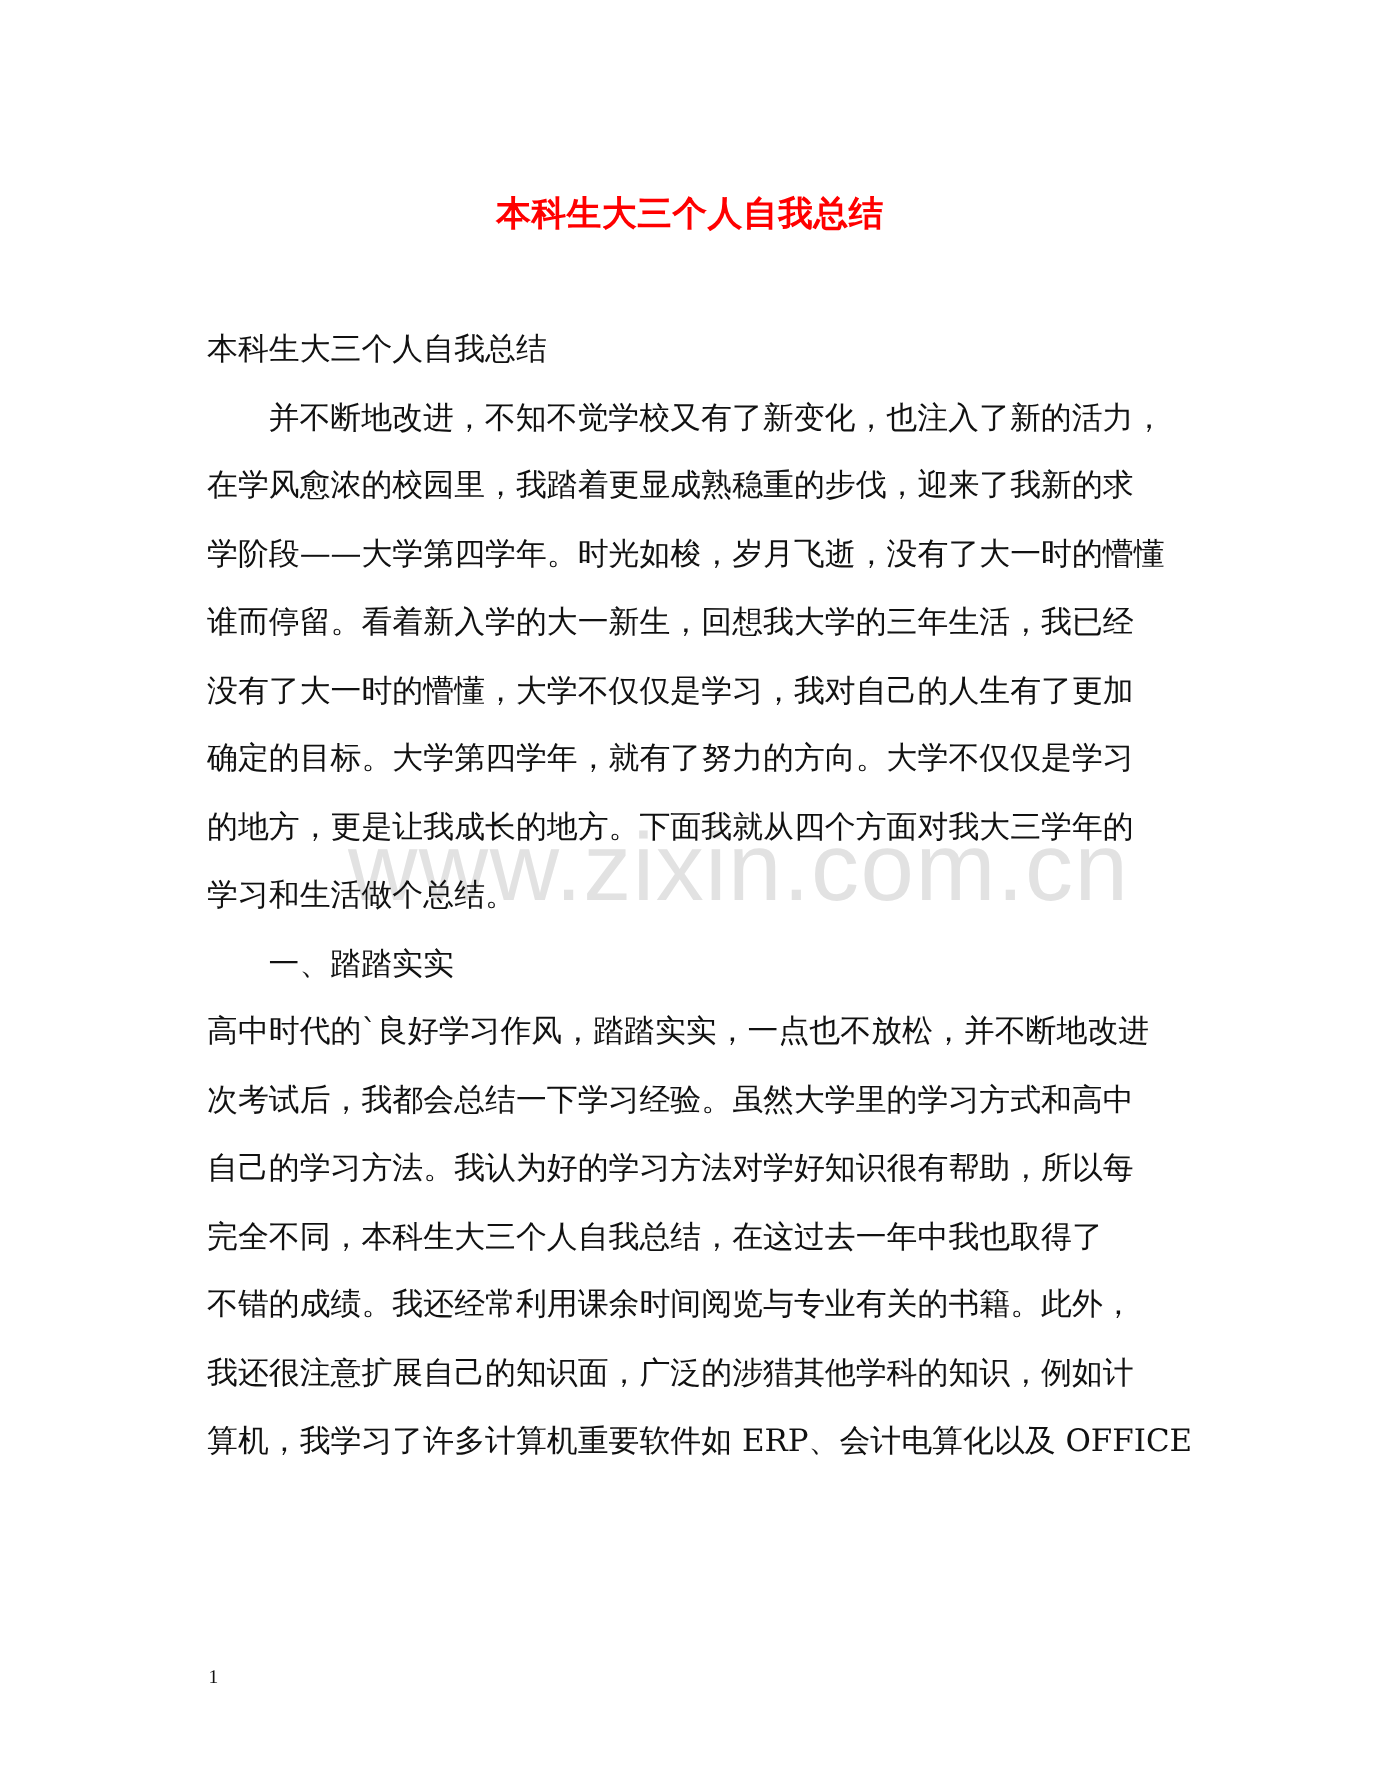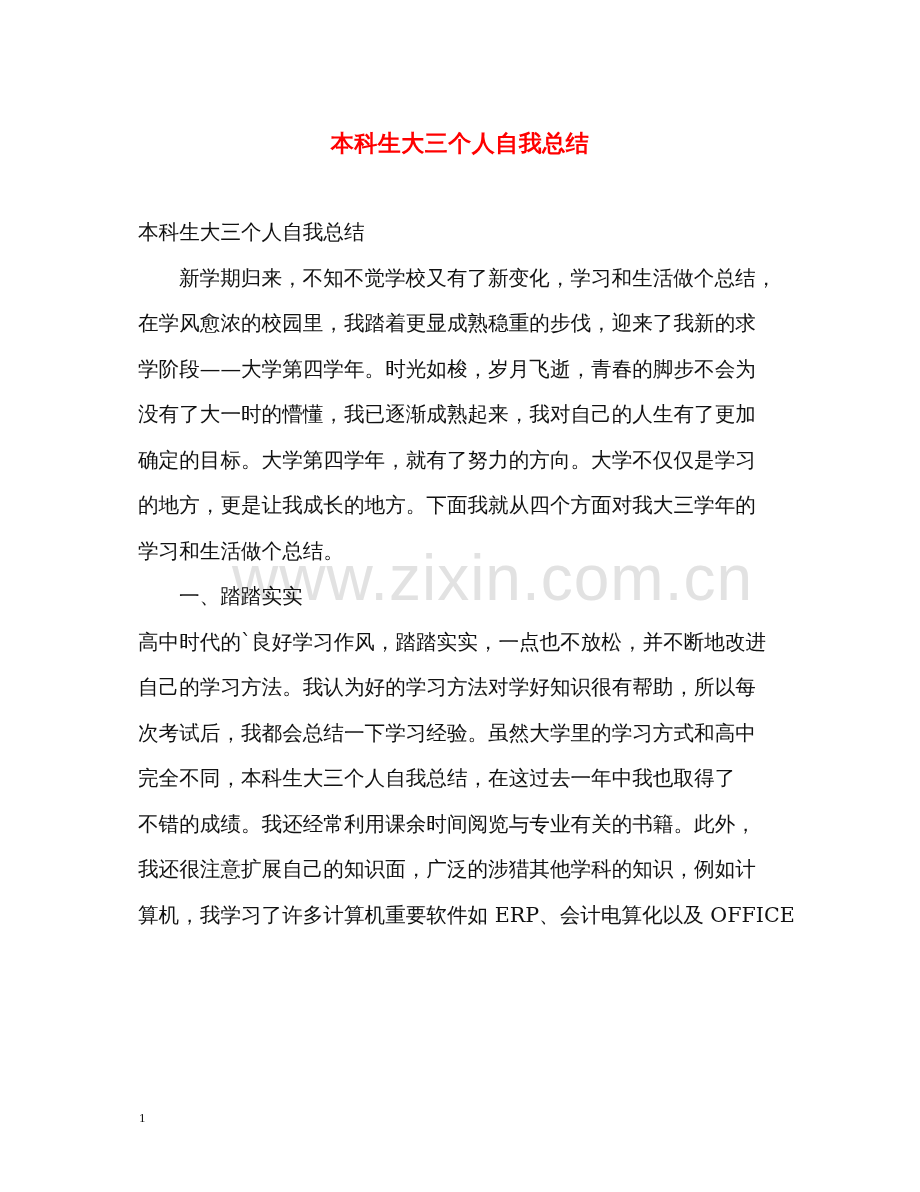"新学期归来，不知不觉学校又有了新变化，学习和生活做个总结，" span.line { text: 新学期归来，不知不觉学校又有了新变化，学习和生活做个总结 -> 并不断地改进，不知不觉学校又有了新变化，也注入了新的活力 }
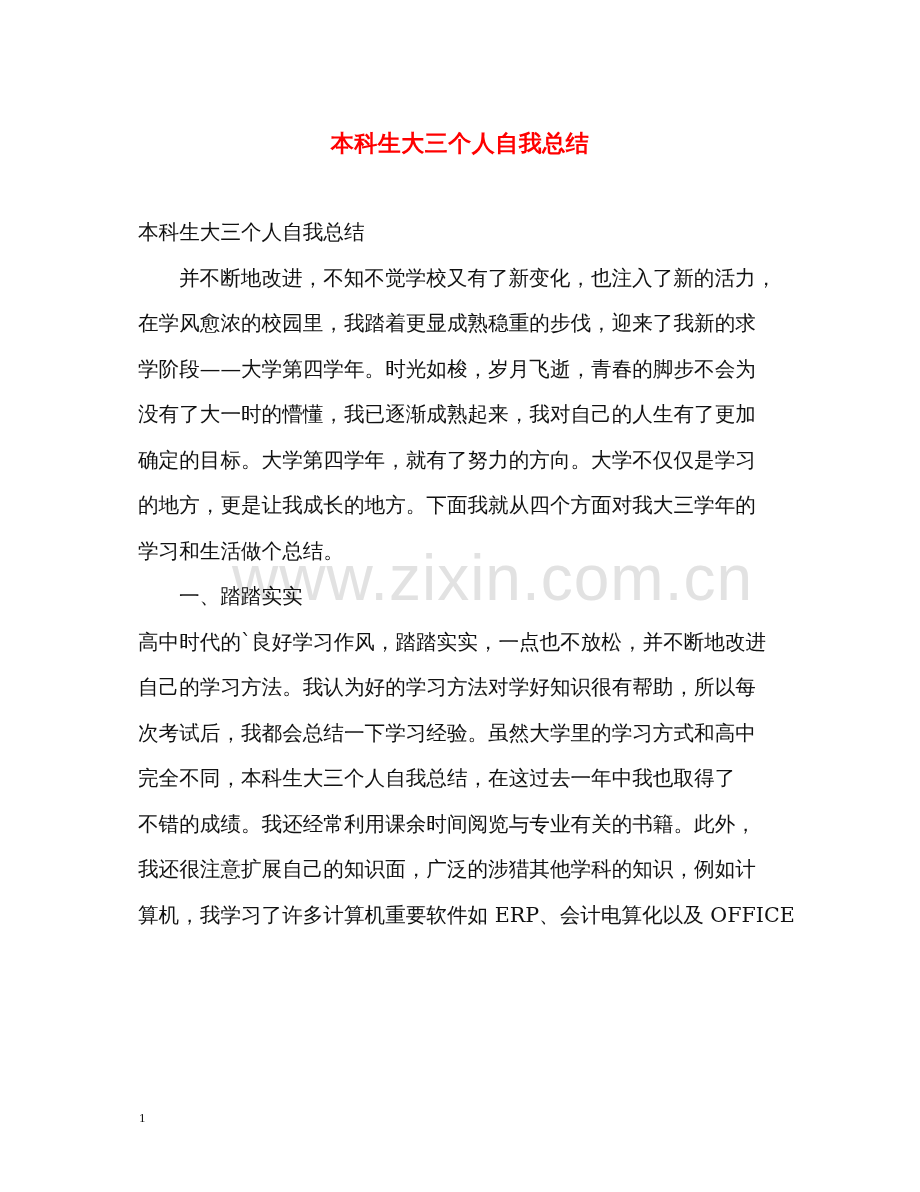"学阶段——大学第四学年。时光如梭，岁月飞逝，青春的脚步不会为" span.line { text: 青春的脚步不会为 -> 没有了大一时的懵懂 }
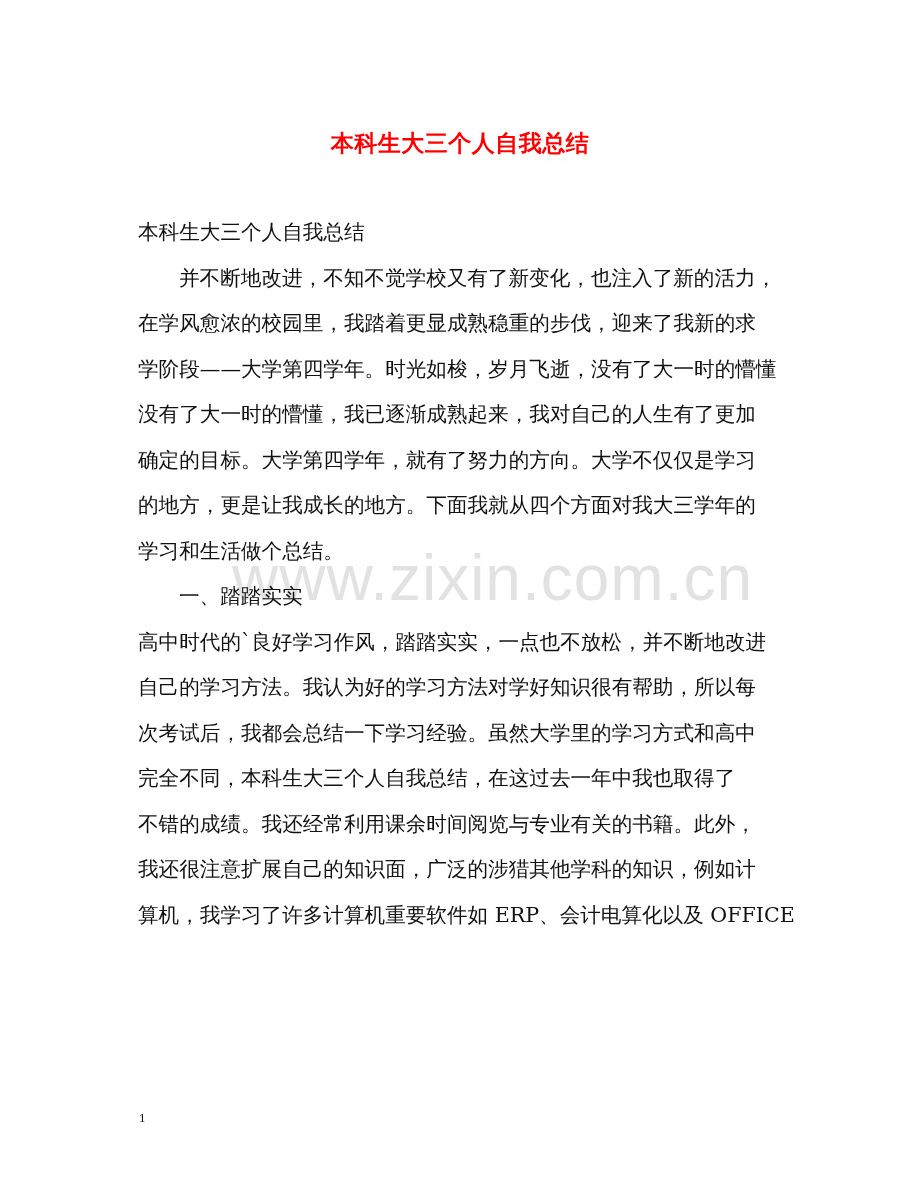"谁而停留。看着新入学的大一新生，回想我大学的三年生活，我已经" span.line { html: none -> <span>谁而停留。看着新入学的大一新生，回想我大学的三年生活，我已经</span> }
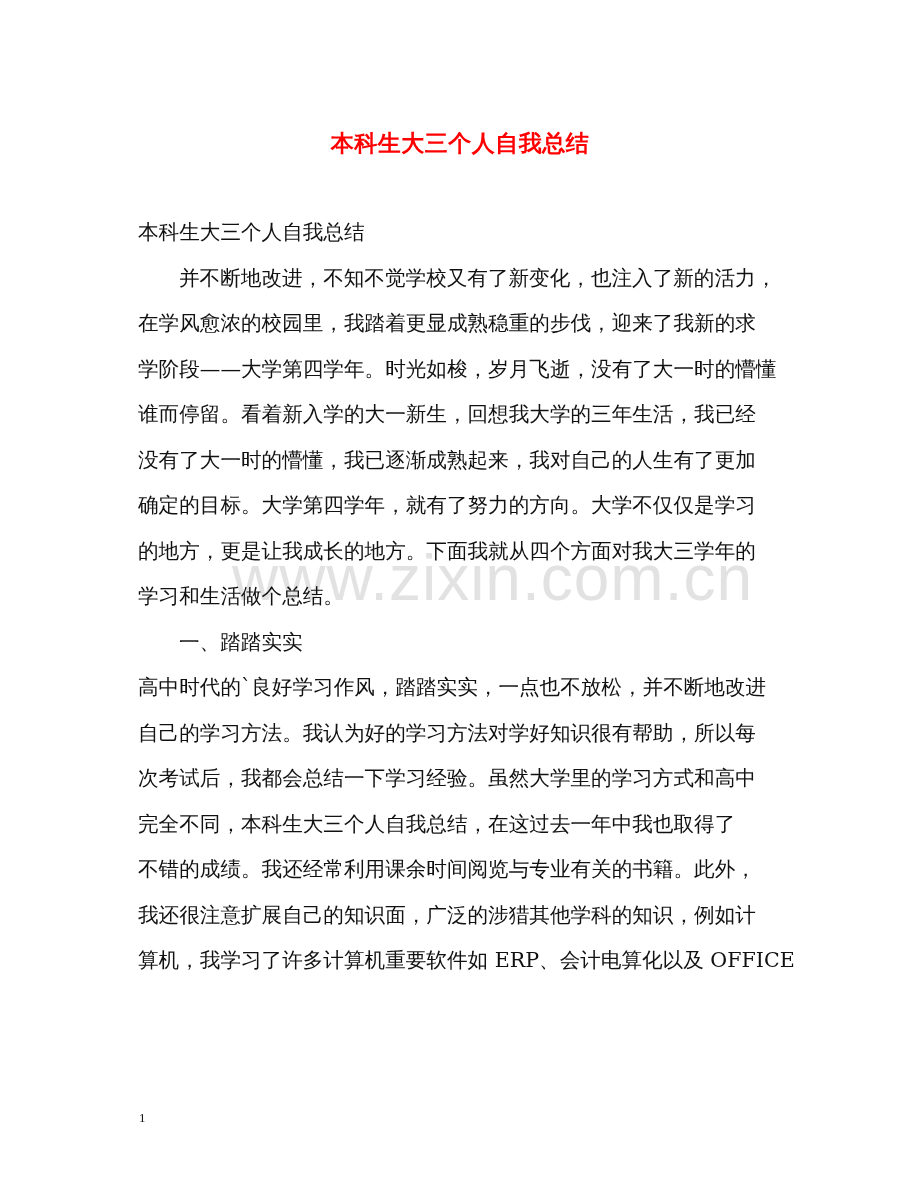"没有了大一时的懵懂，我已逐渐成熟起来，我对自己的人生有了更加" span.line { text: 我已逐渐成熟起来 -> 大学不仅仅是学习 }
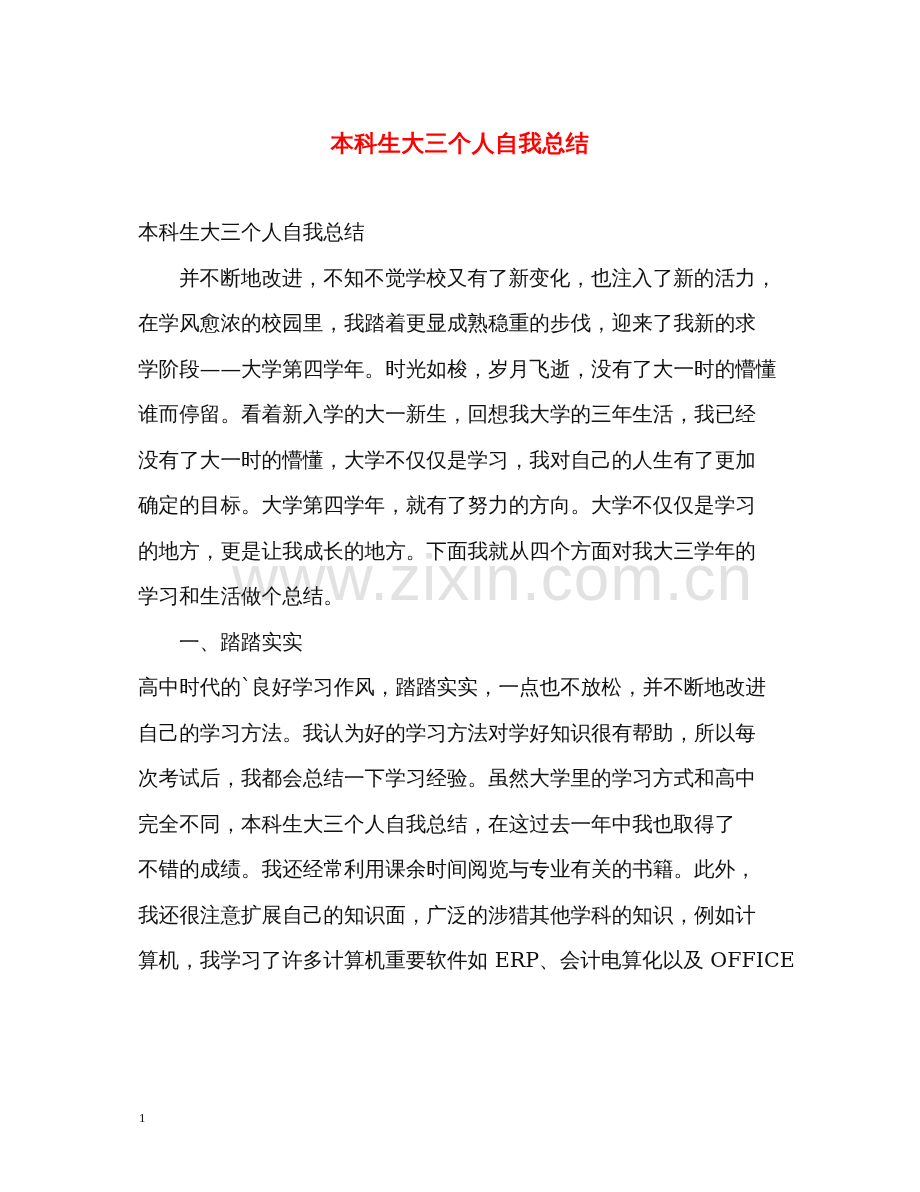"自己的学习方法。我认为好的学习方法对学好知识很有帮助，所以每" span.line { order: before "次考试后，我都会总结一下学习经验。虽然大学里的学习方式和高中" -> after "次考试后，我都会总结一下学习经验。虽然大学里的学习方式和高中" }
